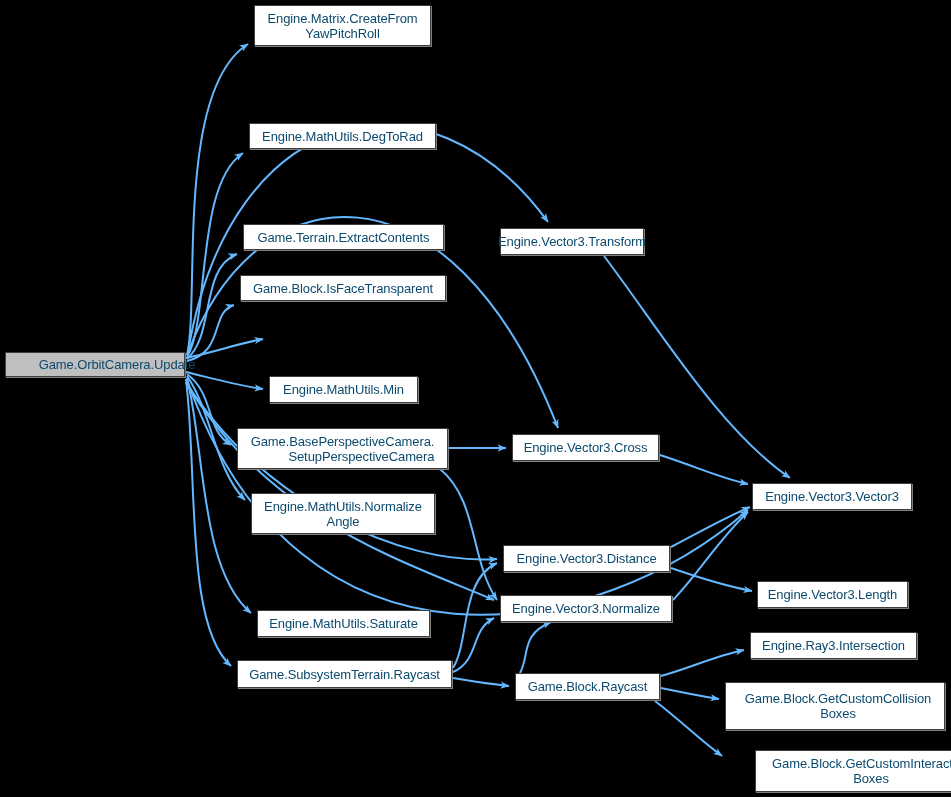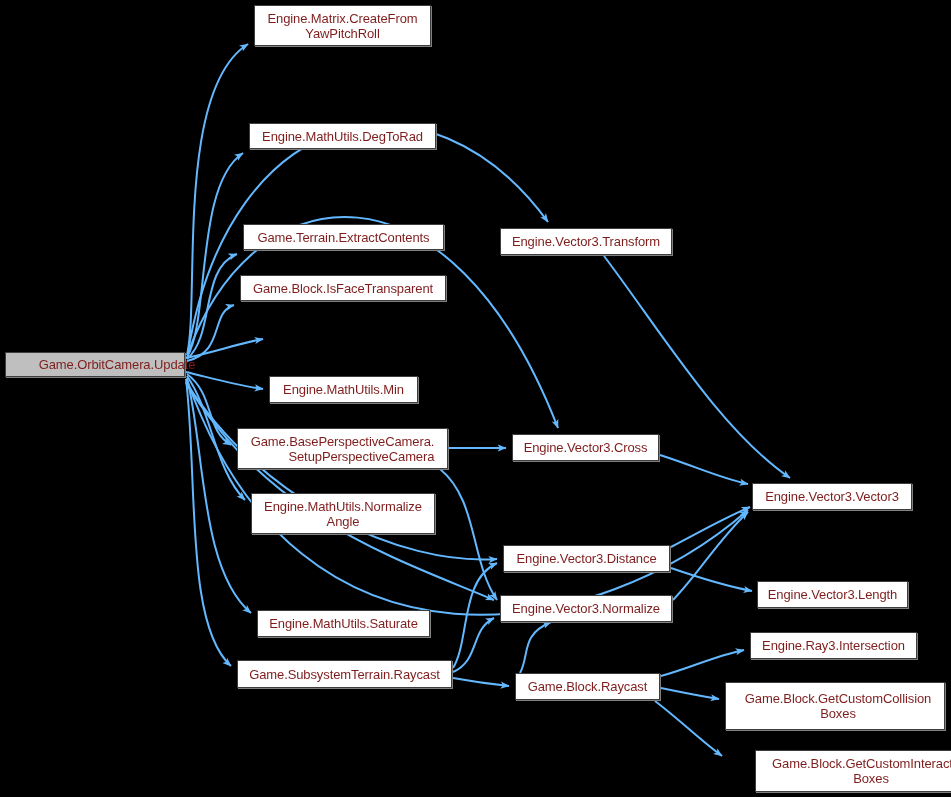"Engine.Matrix.CreateFrom" .node { color: #7f1d1d -> #0c4a6e }
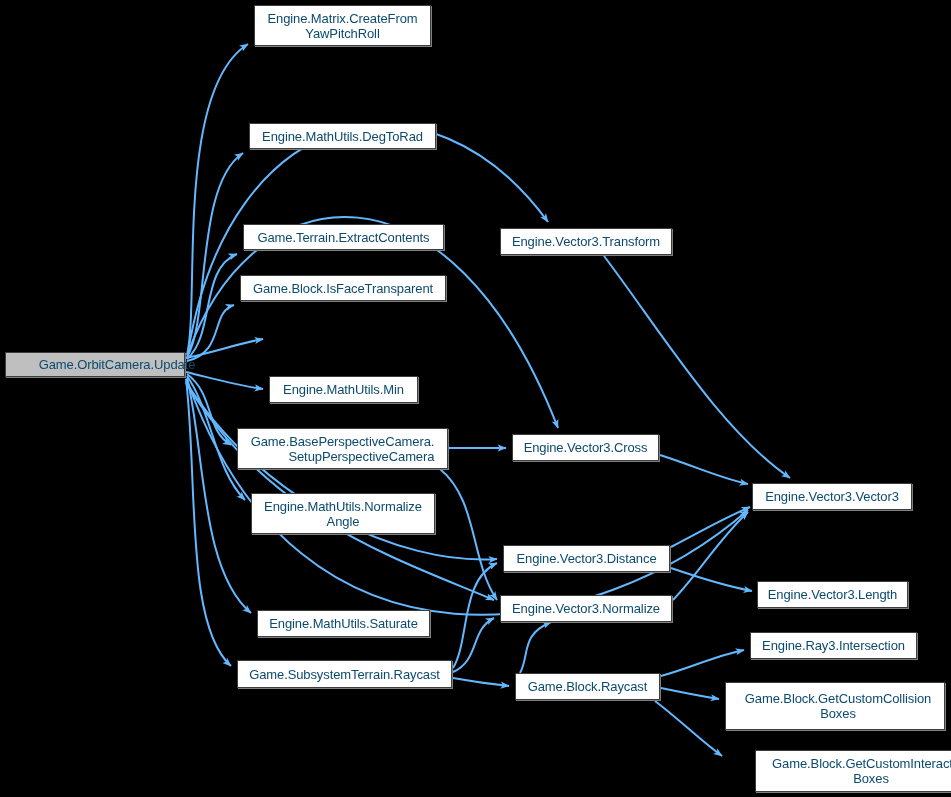"Engine.Vector3.Transform" div.node { width: 172px -> 144px }
